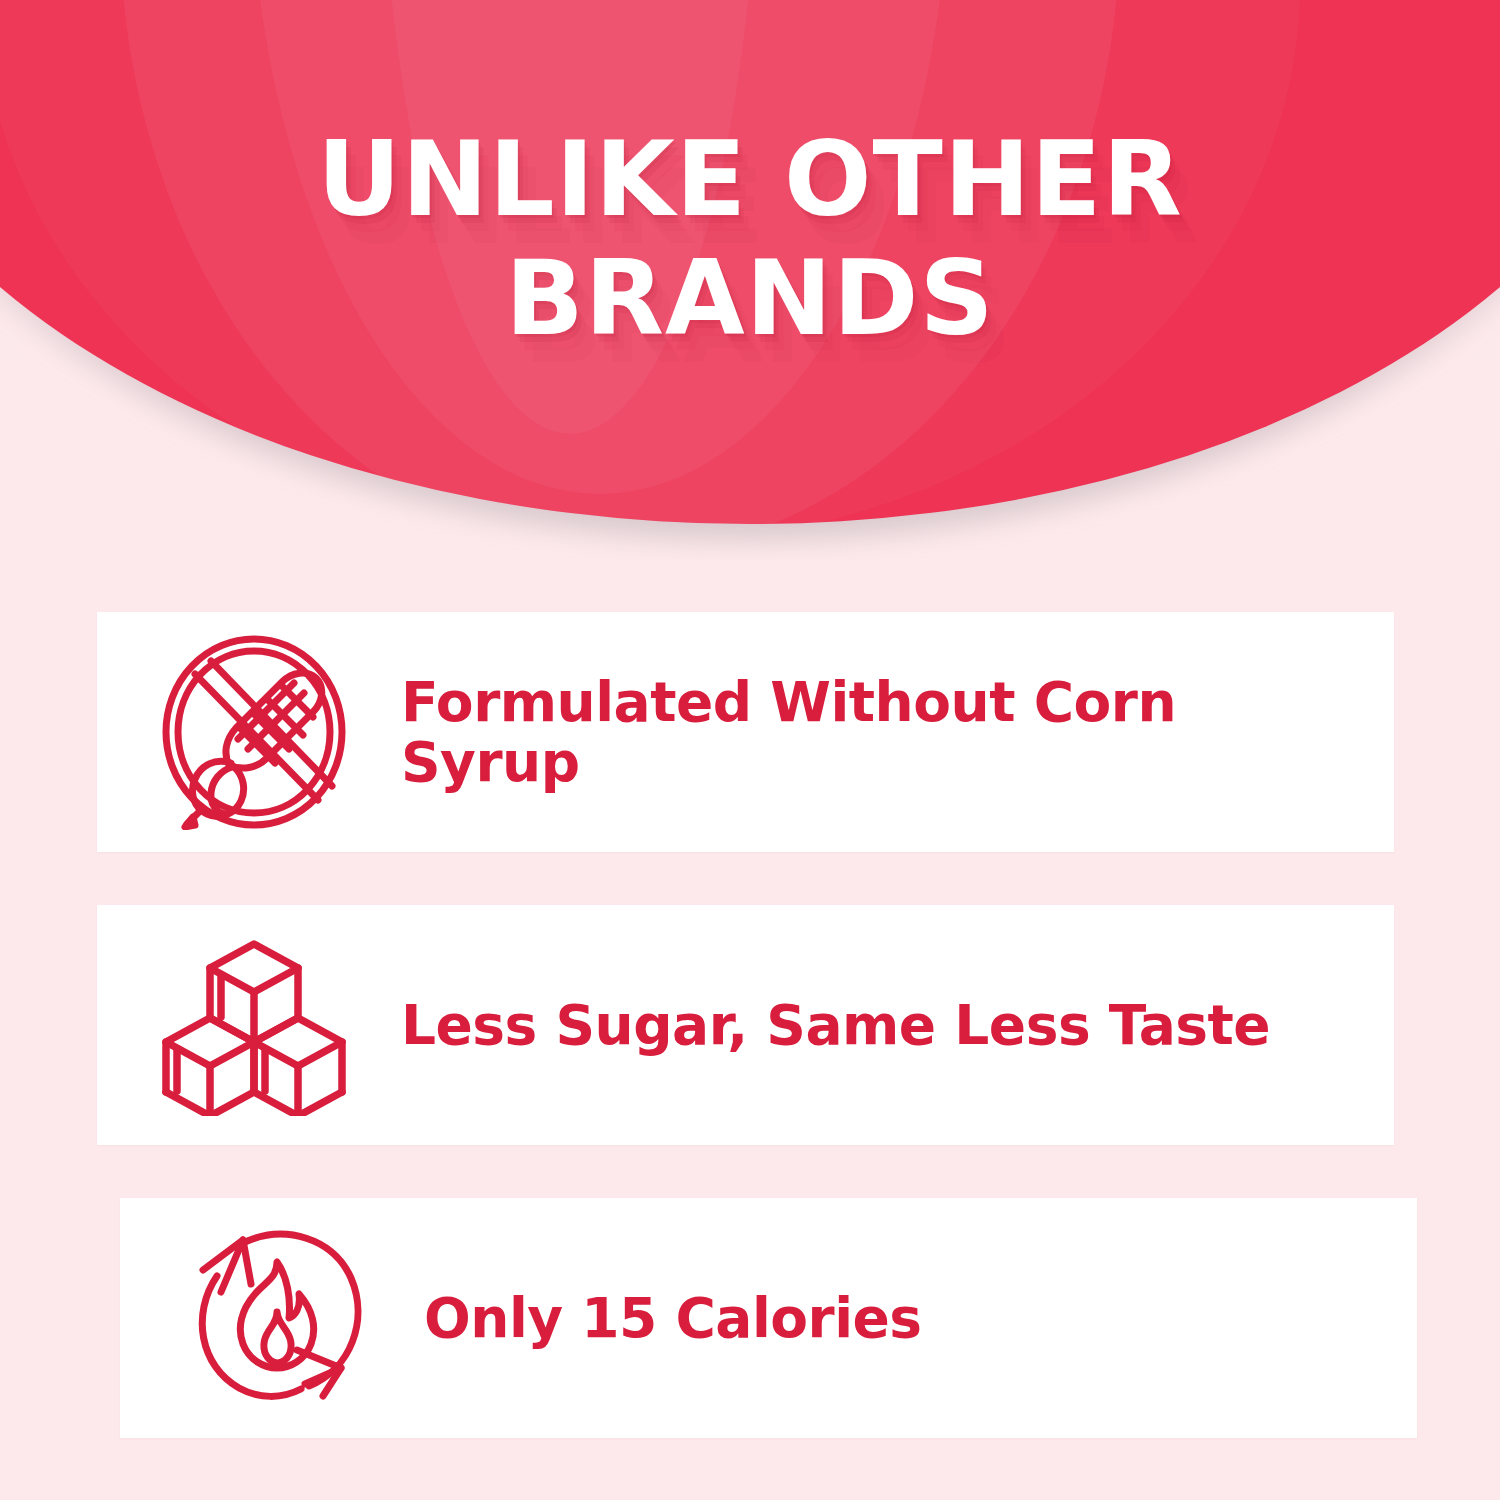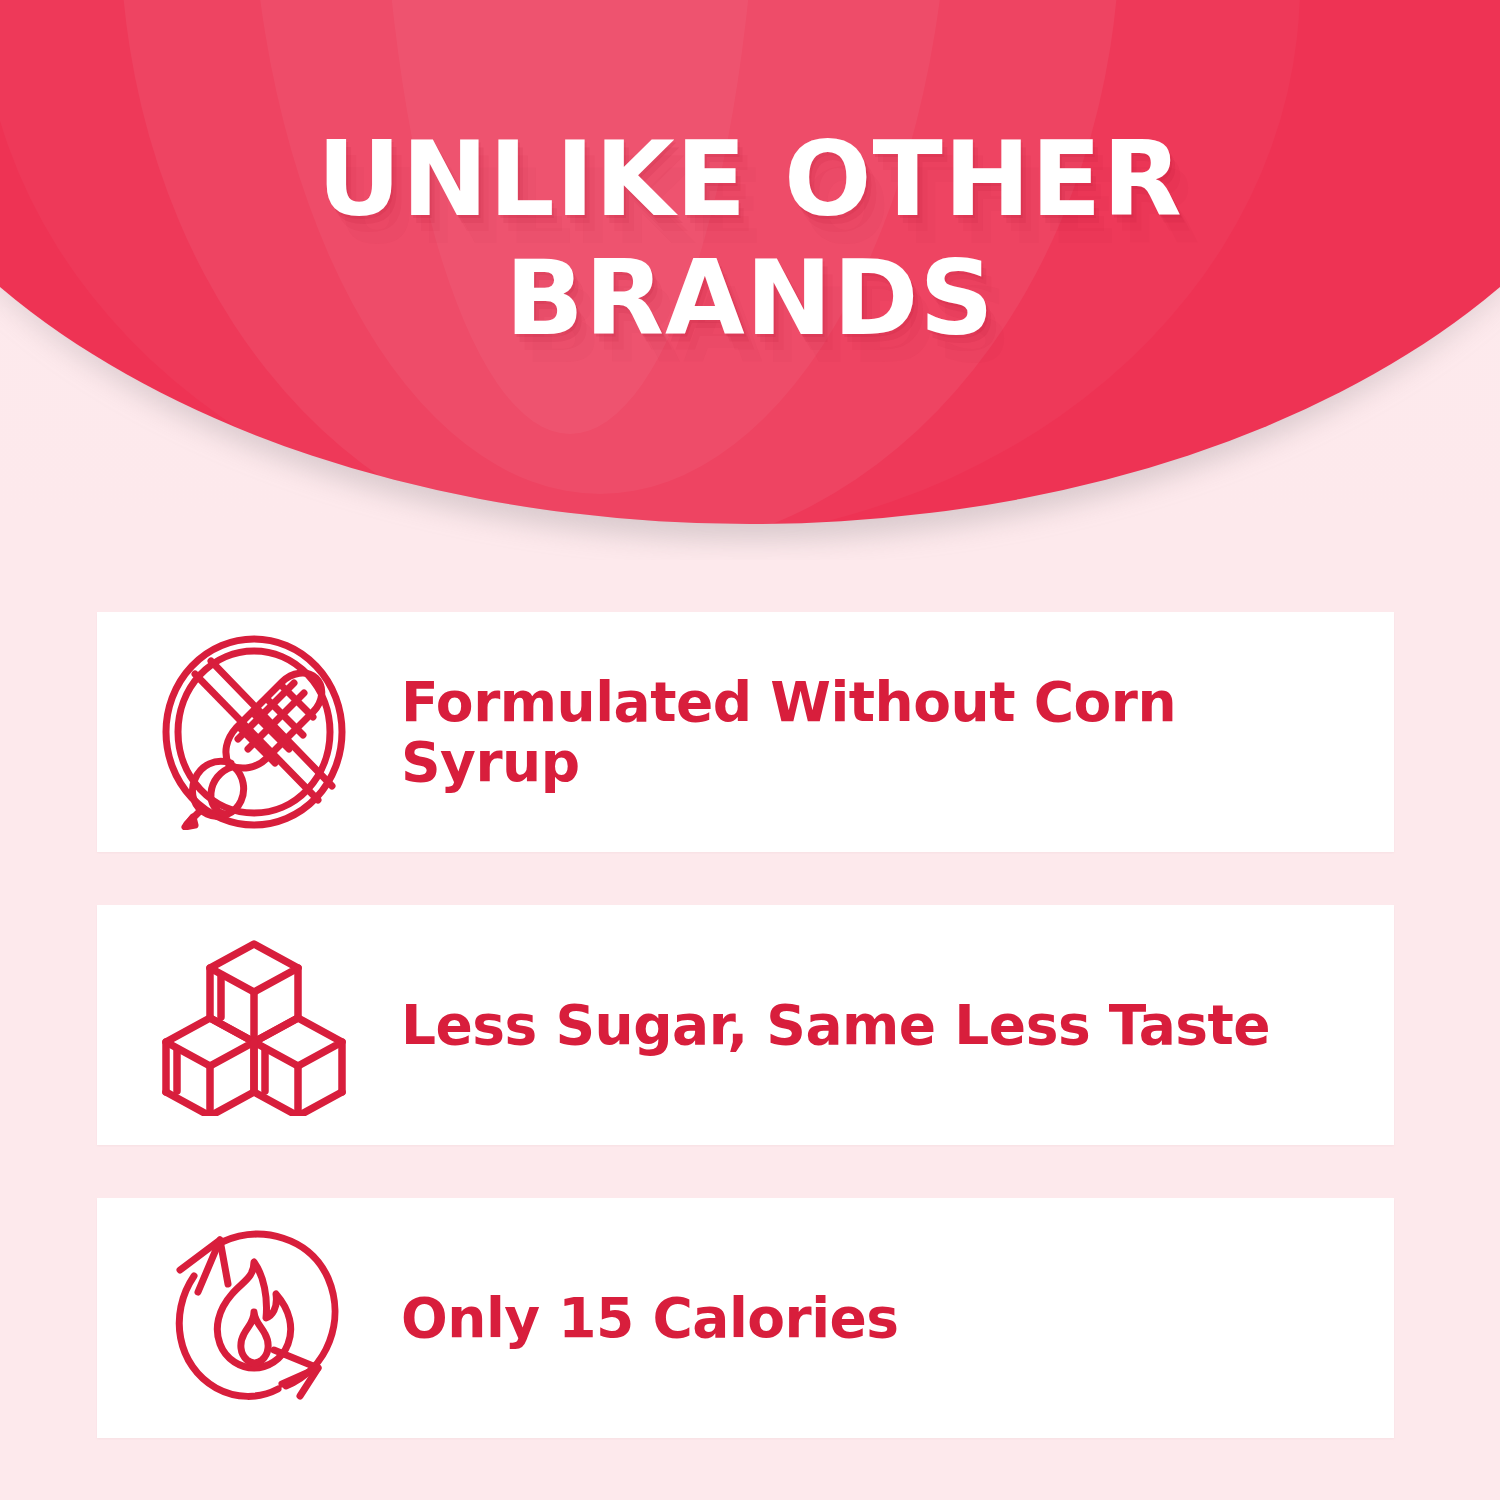"Only 15 Calories" .card:last-child { margin-left: none -> 23px }
